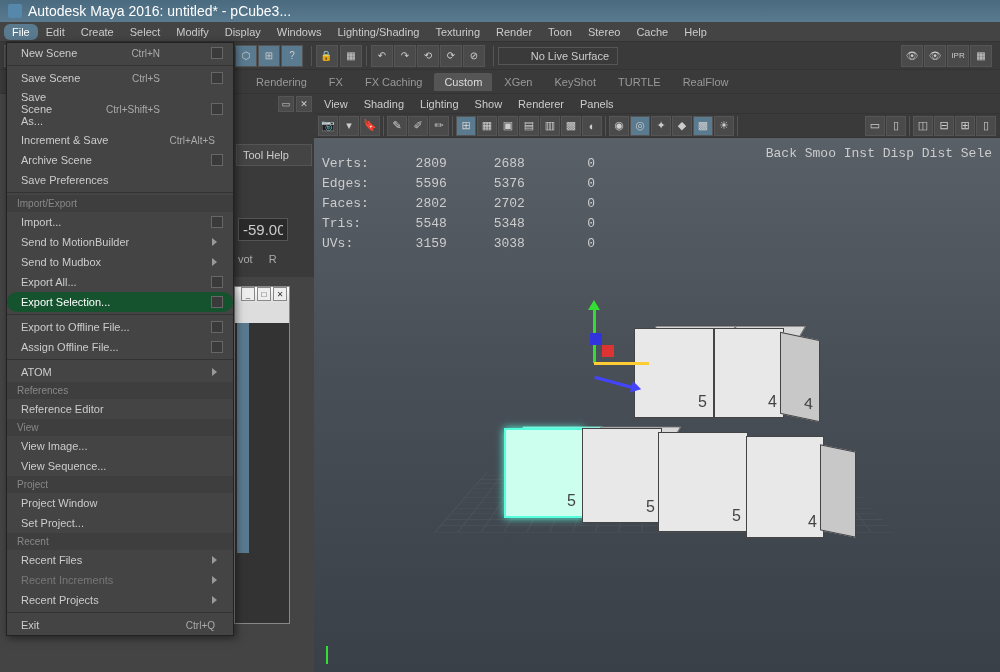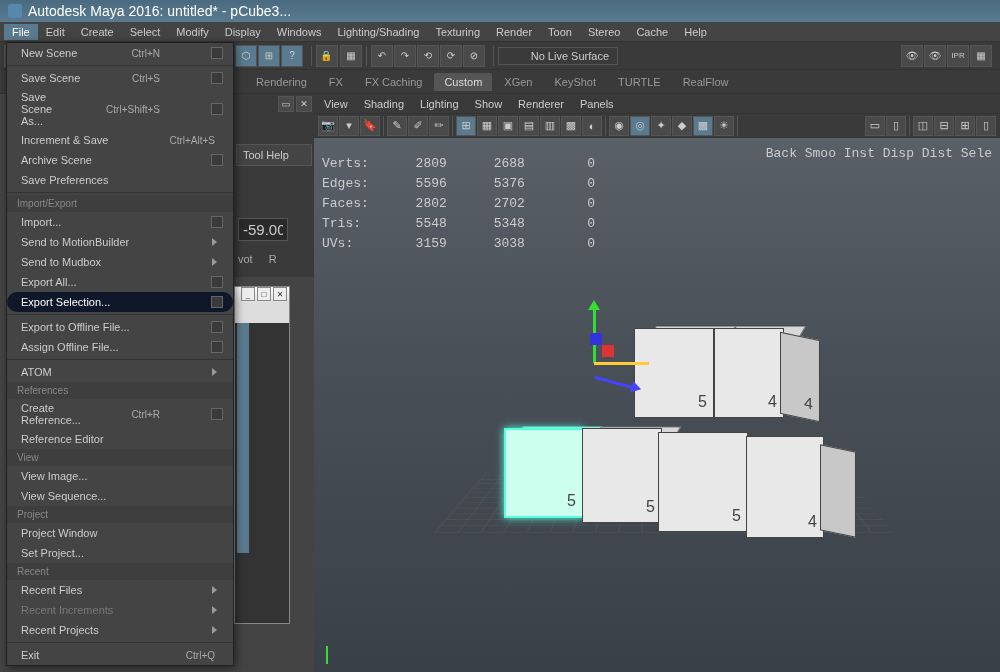"File" .menubar-item { border-radius: none -> 6px }
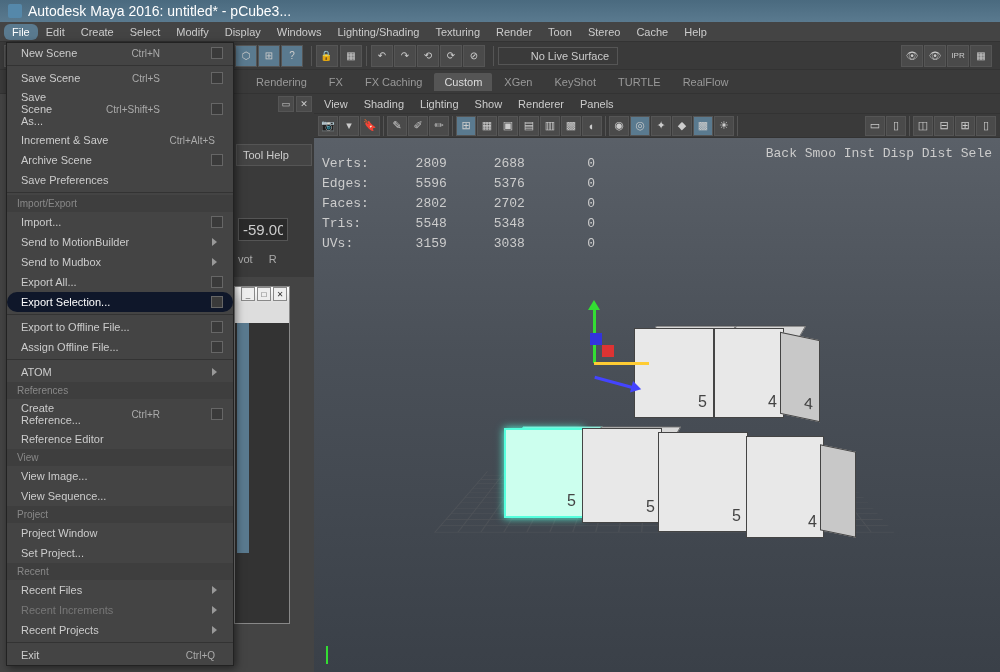"Export Selection..." .menu-row.highlighted { background: #0f172a -> #14532d }
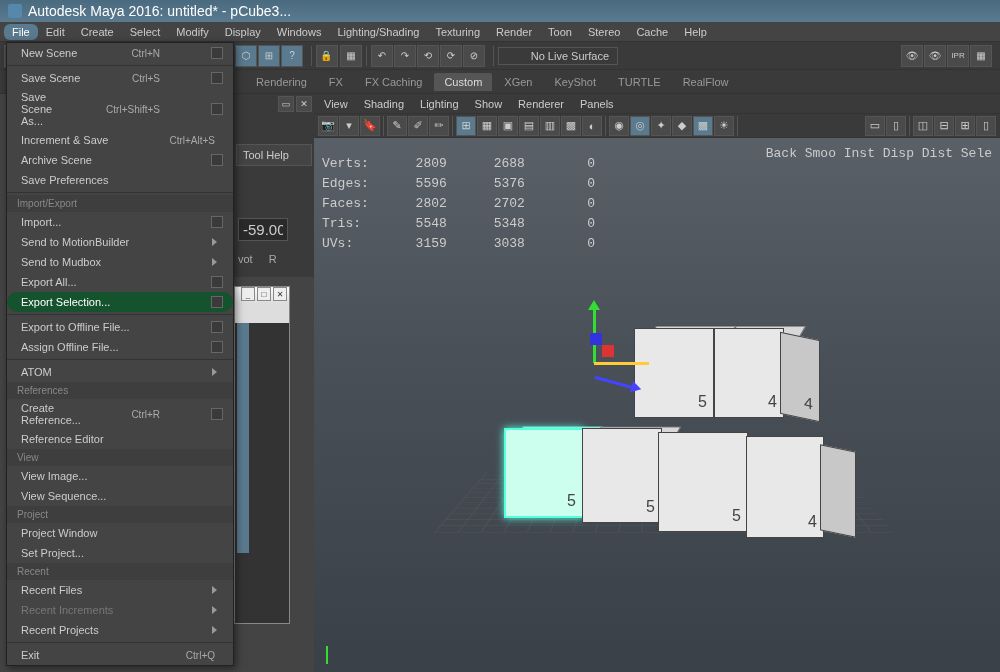"Create Reference..." div.menu-row { html: <div> <span>Create Reference...</span> <span>Ctrl+R</span> <span></span> </div> -> none }
